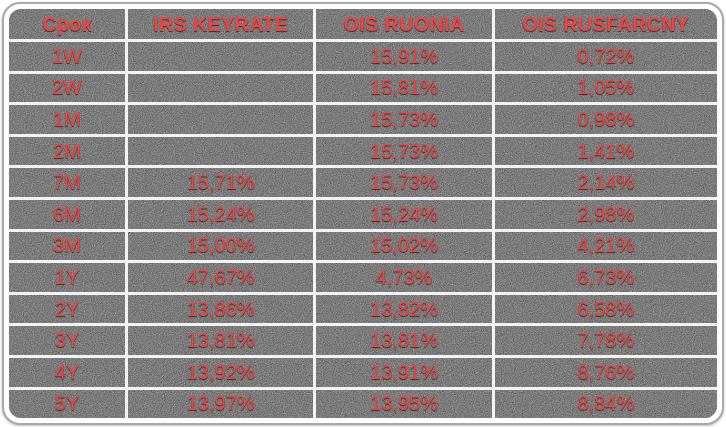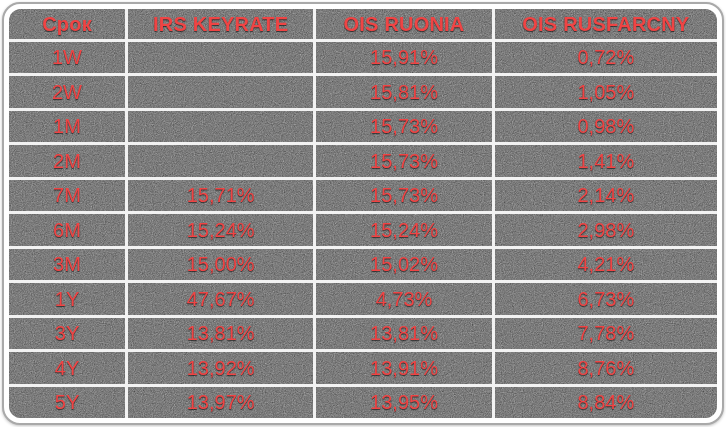"2Y" tr { html: none -> <tr> <td>2Y</td> <td>13,86%</td> <td>13,82%</td> <td>6,58%</td> </tr> }
